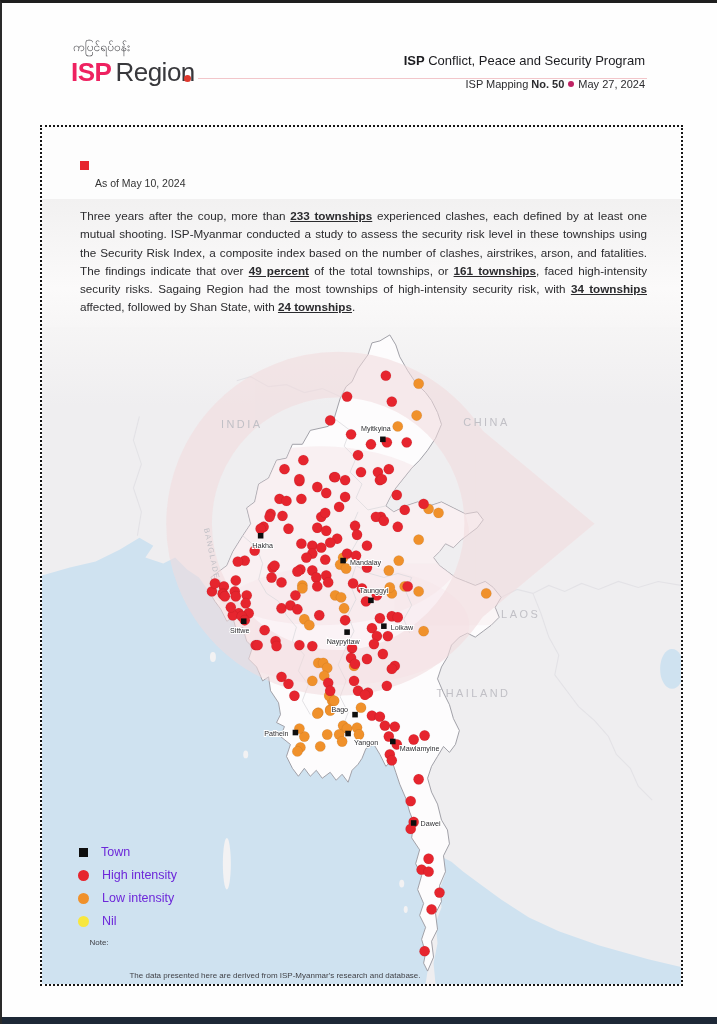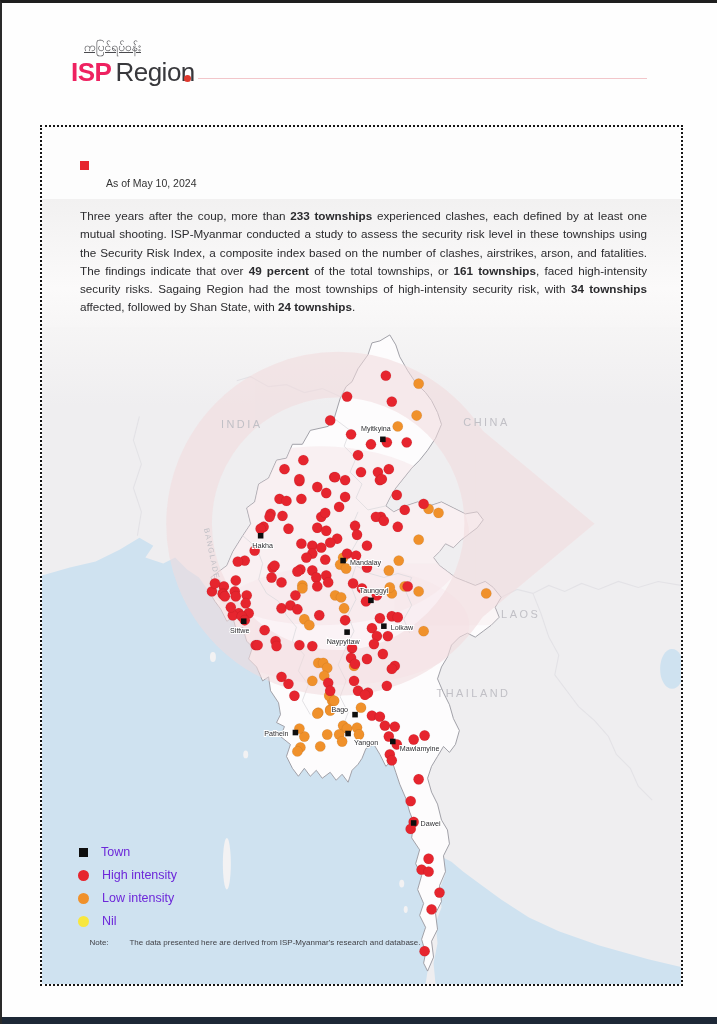"ကပြင်ရပ်ဝန်း" .hdr-burmese { left: 82px -> 71px; text-decoration: underline -> none }
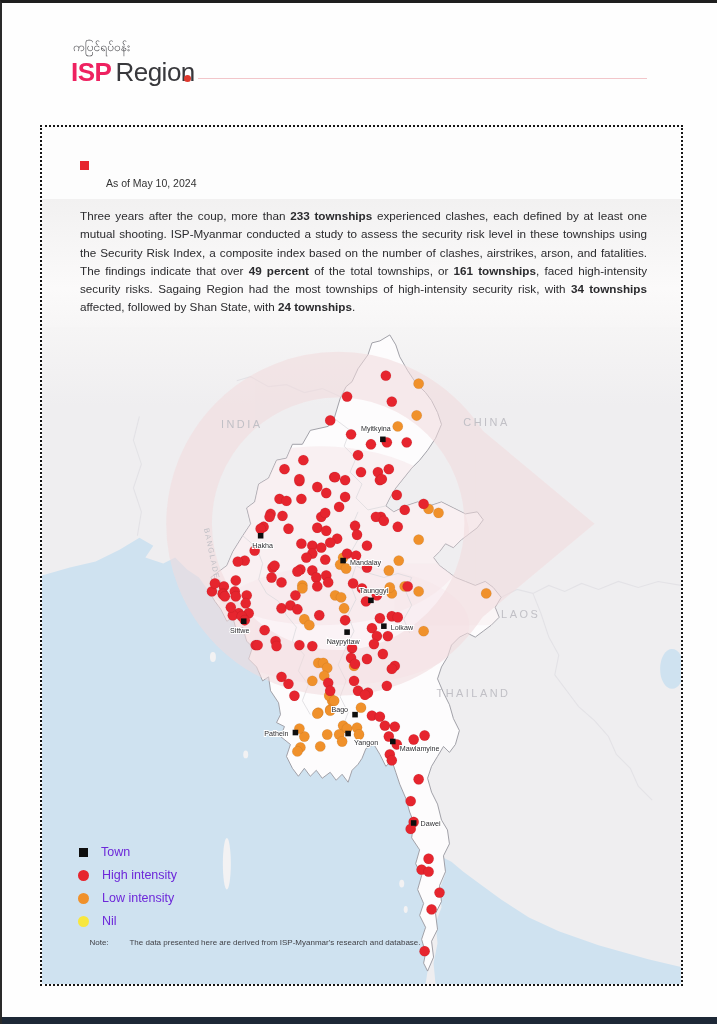"ISP Conflict, Peace and Security" div.hdr-right { html: none -> <div> <p><b>ISP</b><span> Conflict, Peace and Security Program</span></p> <p><span>ISP Mapping </span><b>No. 50</b><span></span><span>May 27, 2024</span></p> </div> }
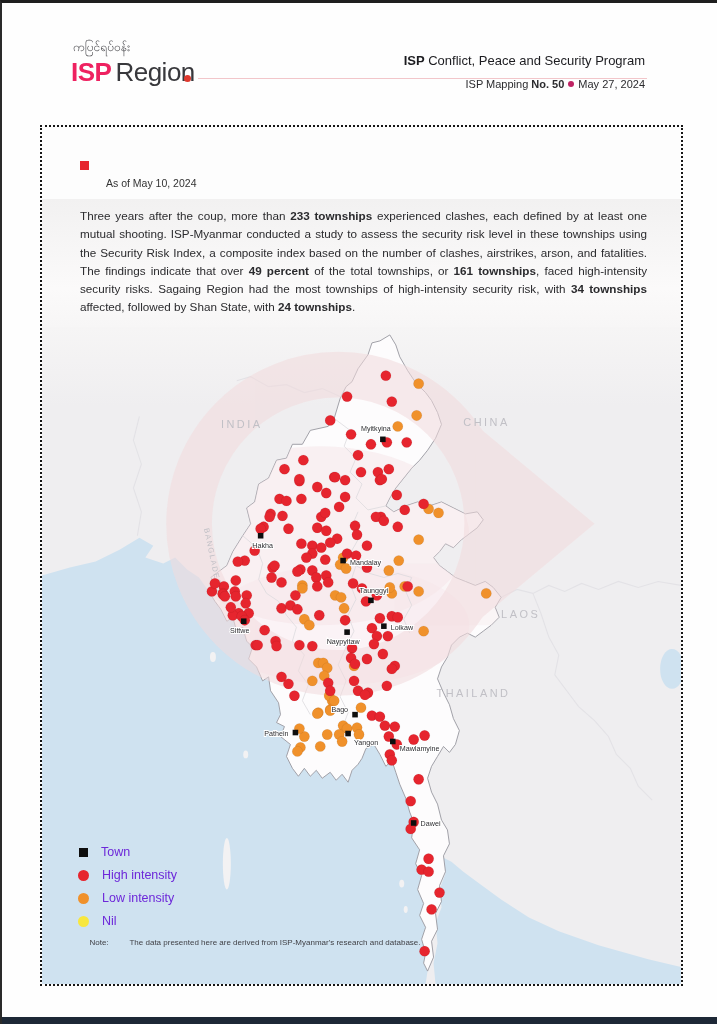"As of May 10, 2024" .doc-asof { left: 64px -> 53px }
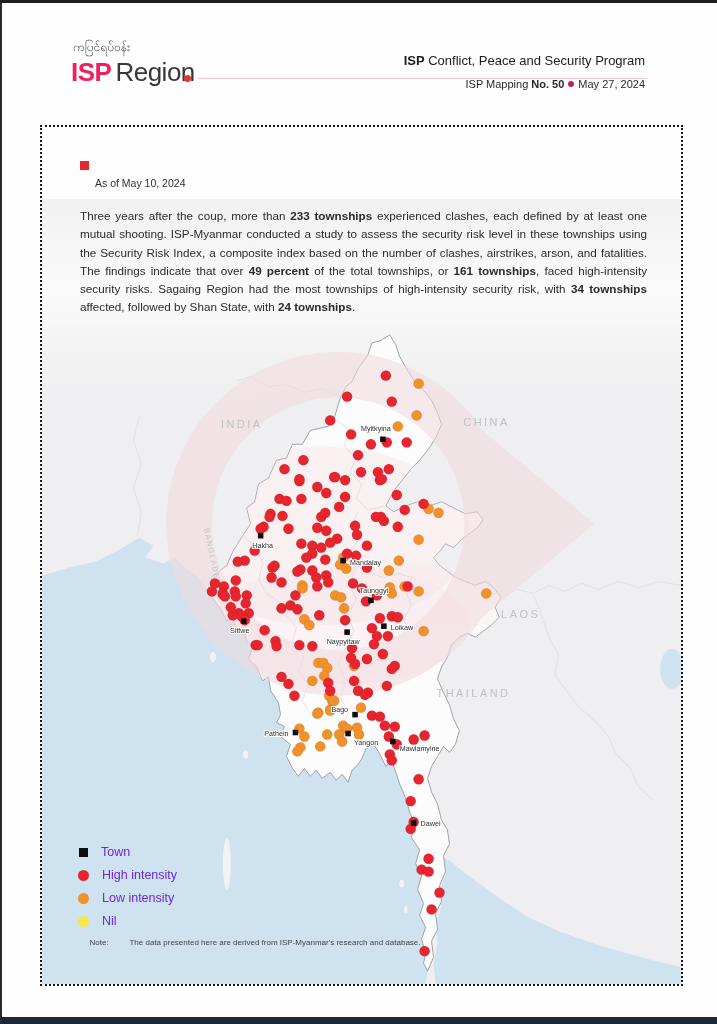"233 townships" .para b { text-decoration: none -> underline }
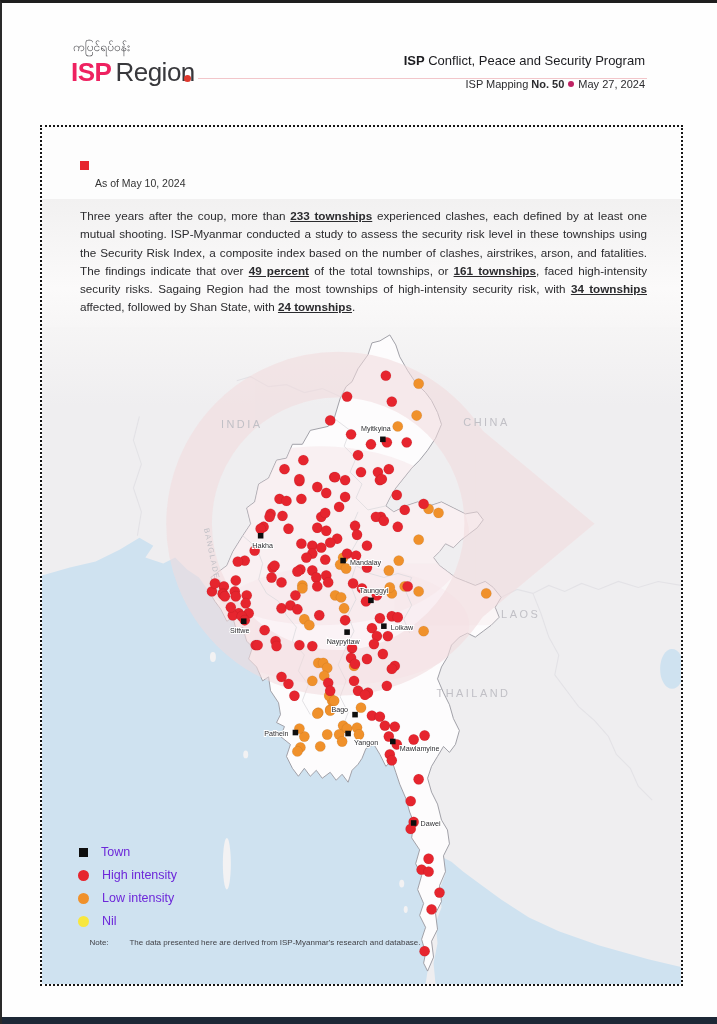"The data presented here are" .note-body { margin-top: none -> 33px }
